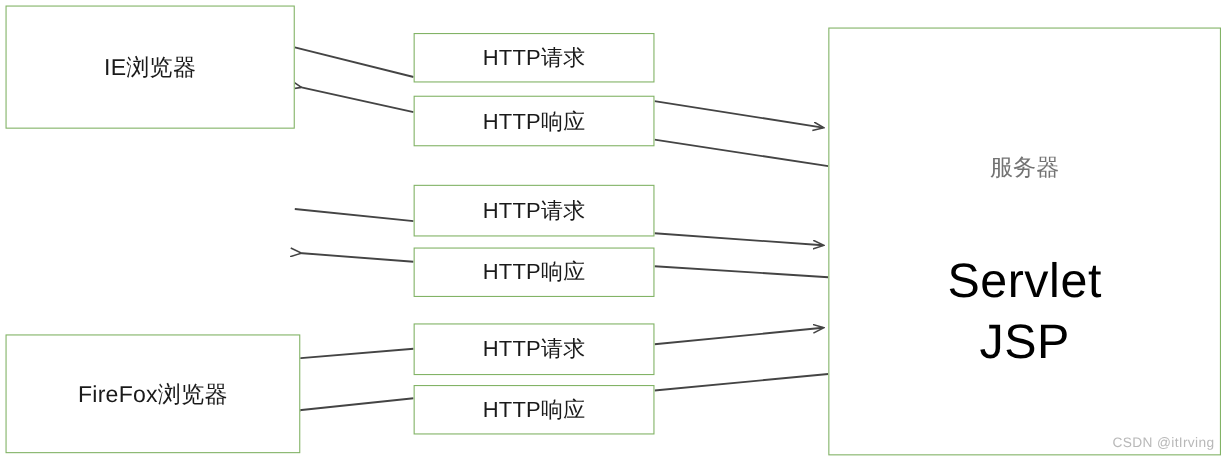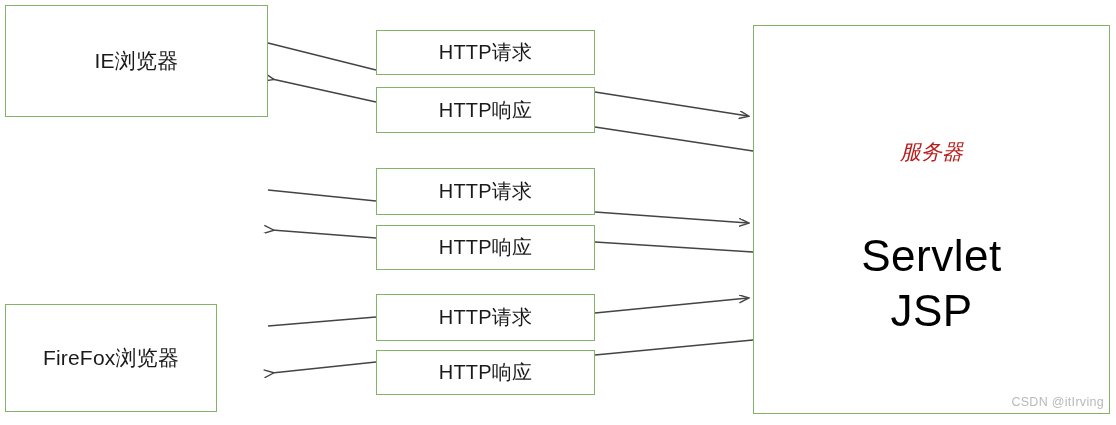"服务器" .server-label { color: #b91c1c -> #737373; font-style: italic -> none }
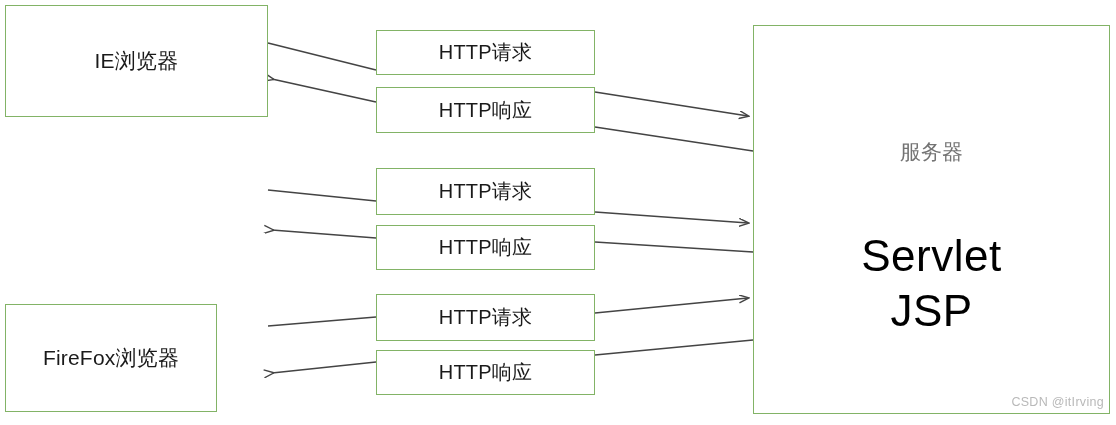"FireFox浏览器" div.box { width: 212px -> 268px }
